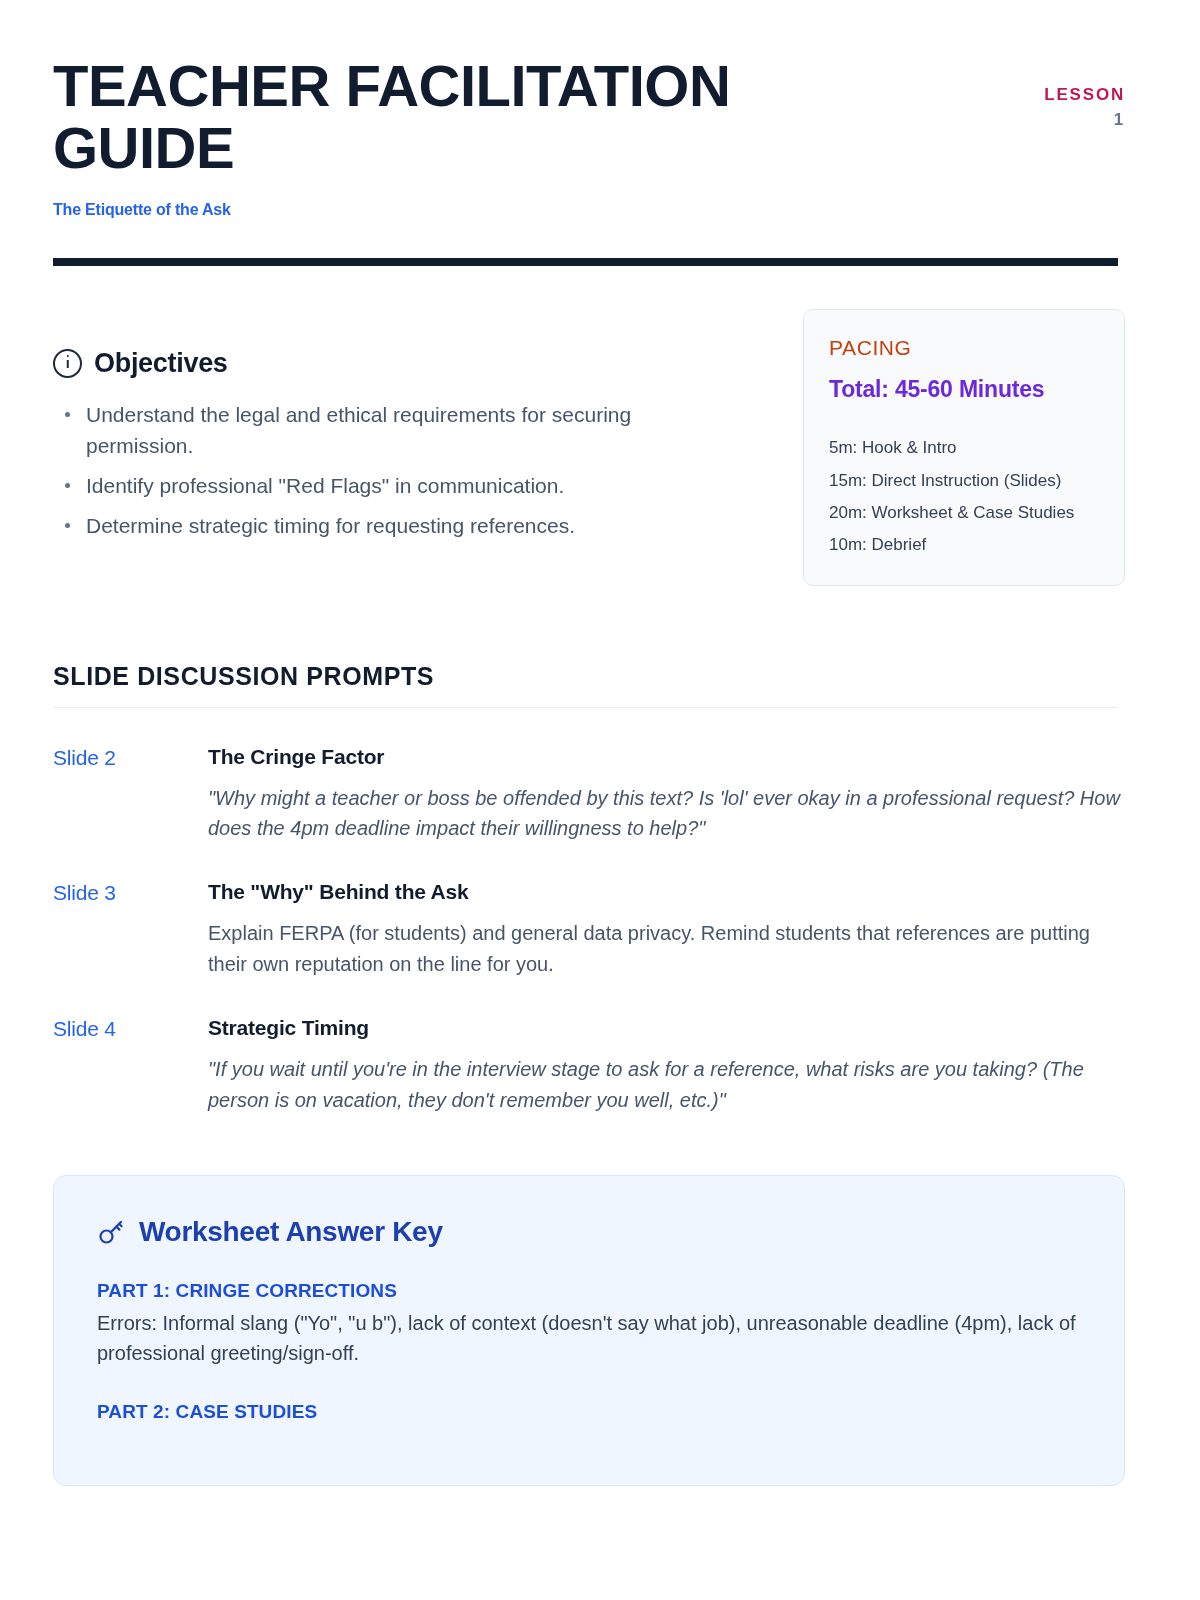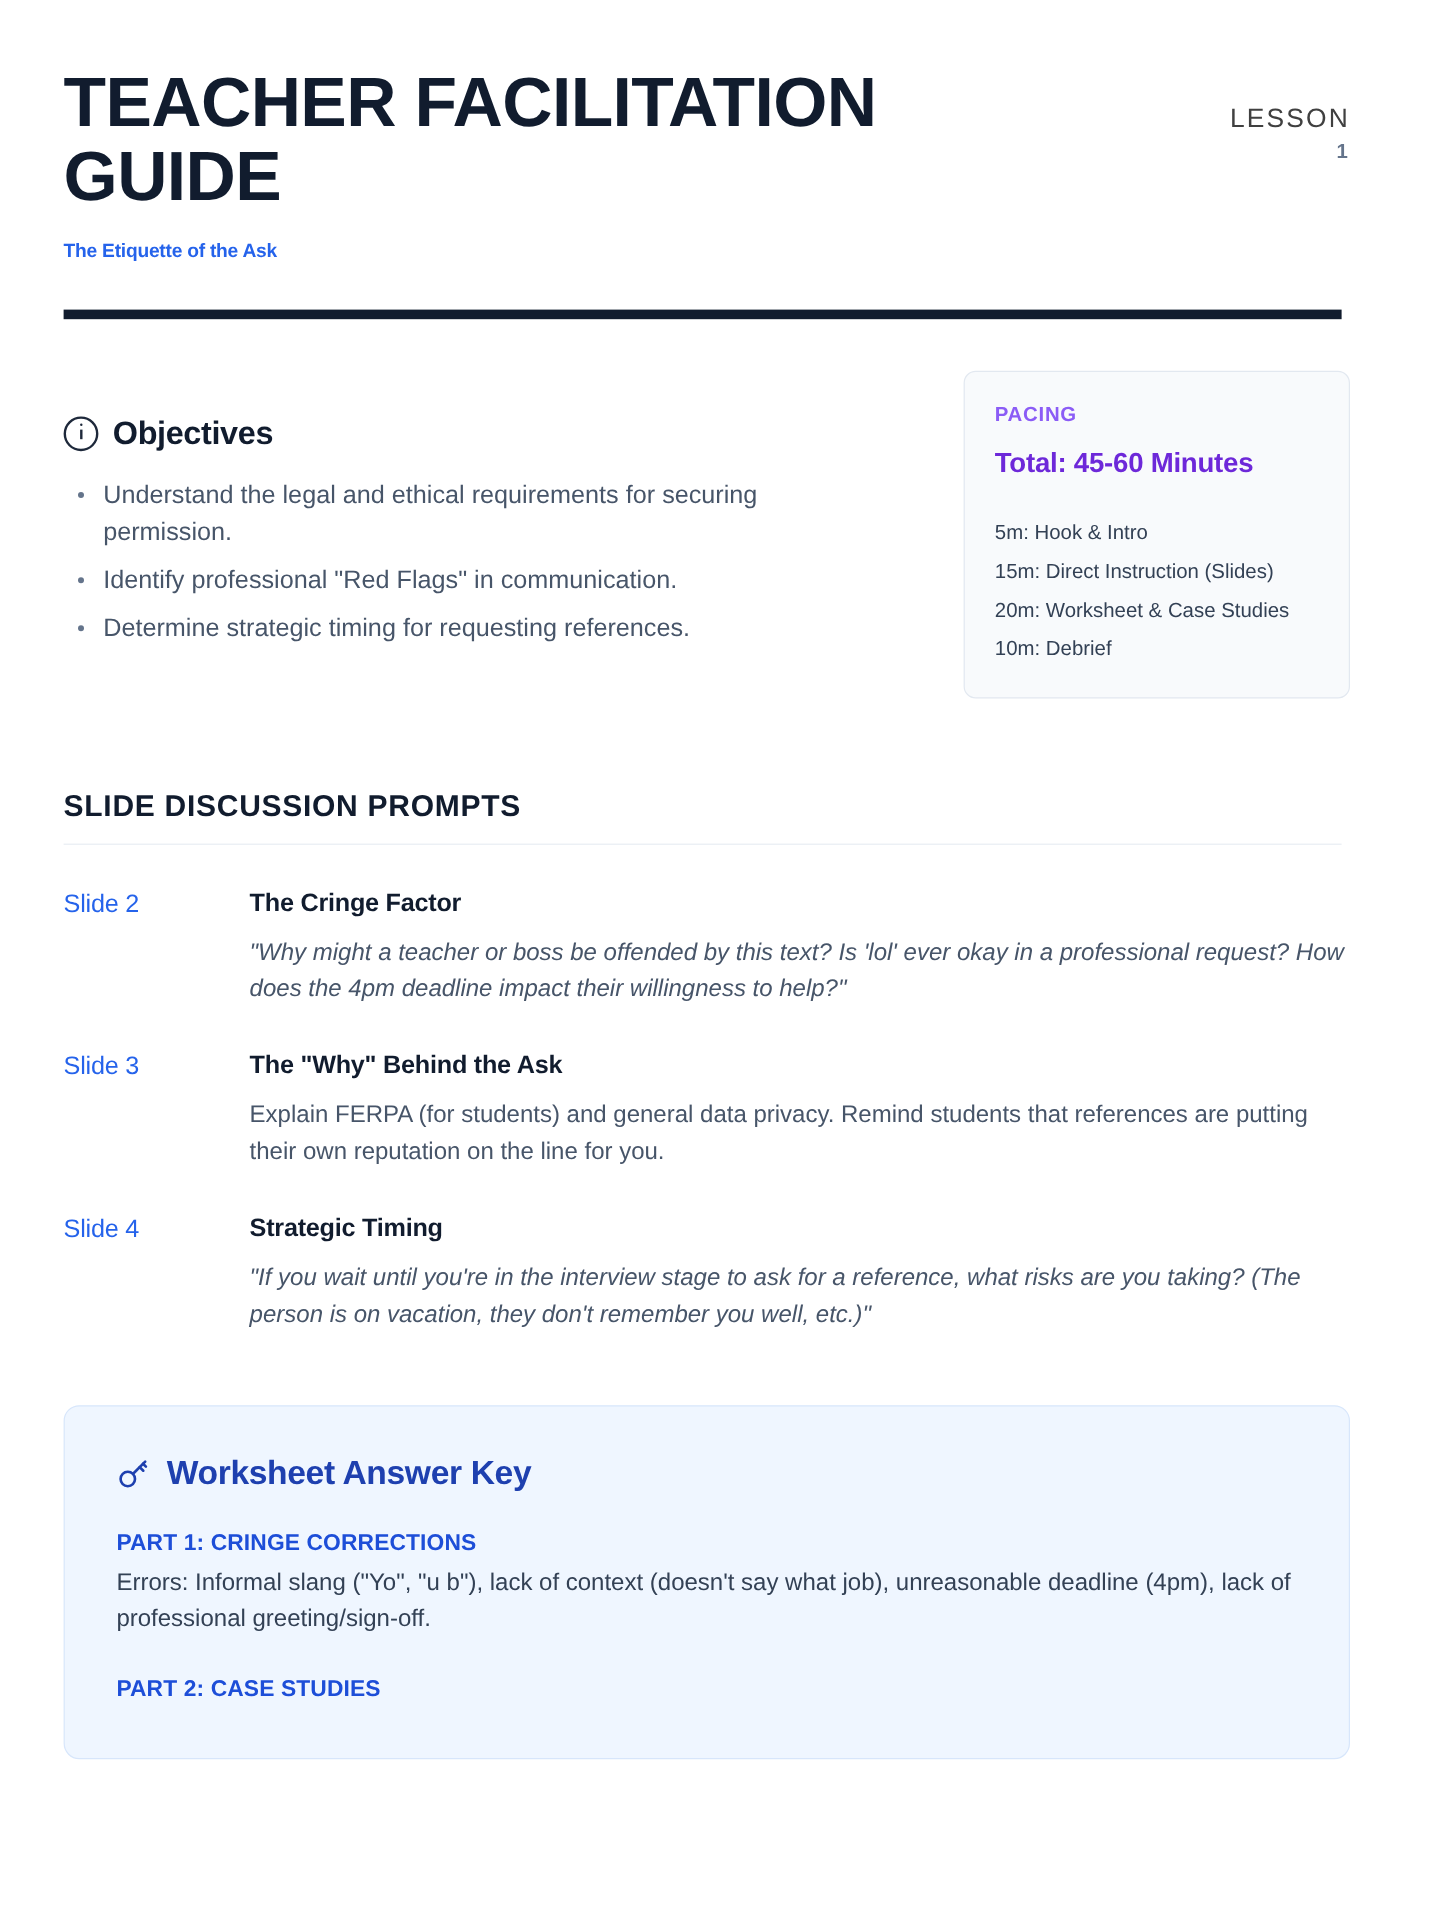"LESSON" .lesson-label { color: #404040 -> #be185d; font-size: 22px -> 17px; font-weight: 400 -> 700 }
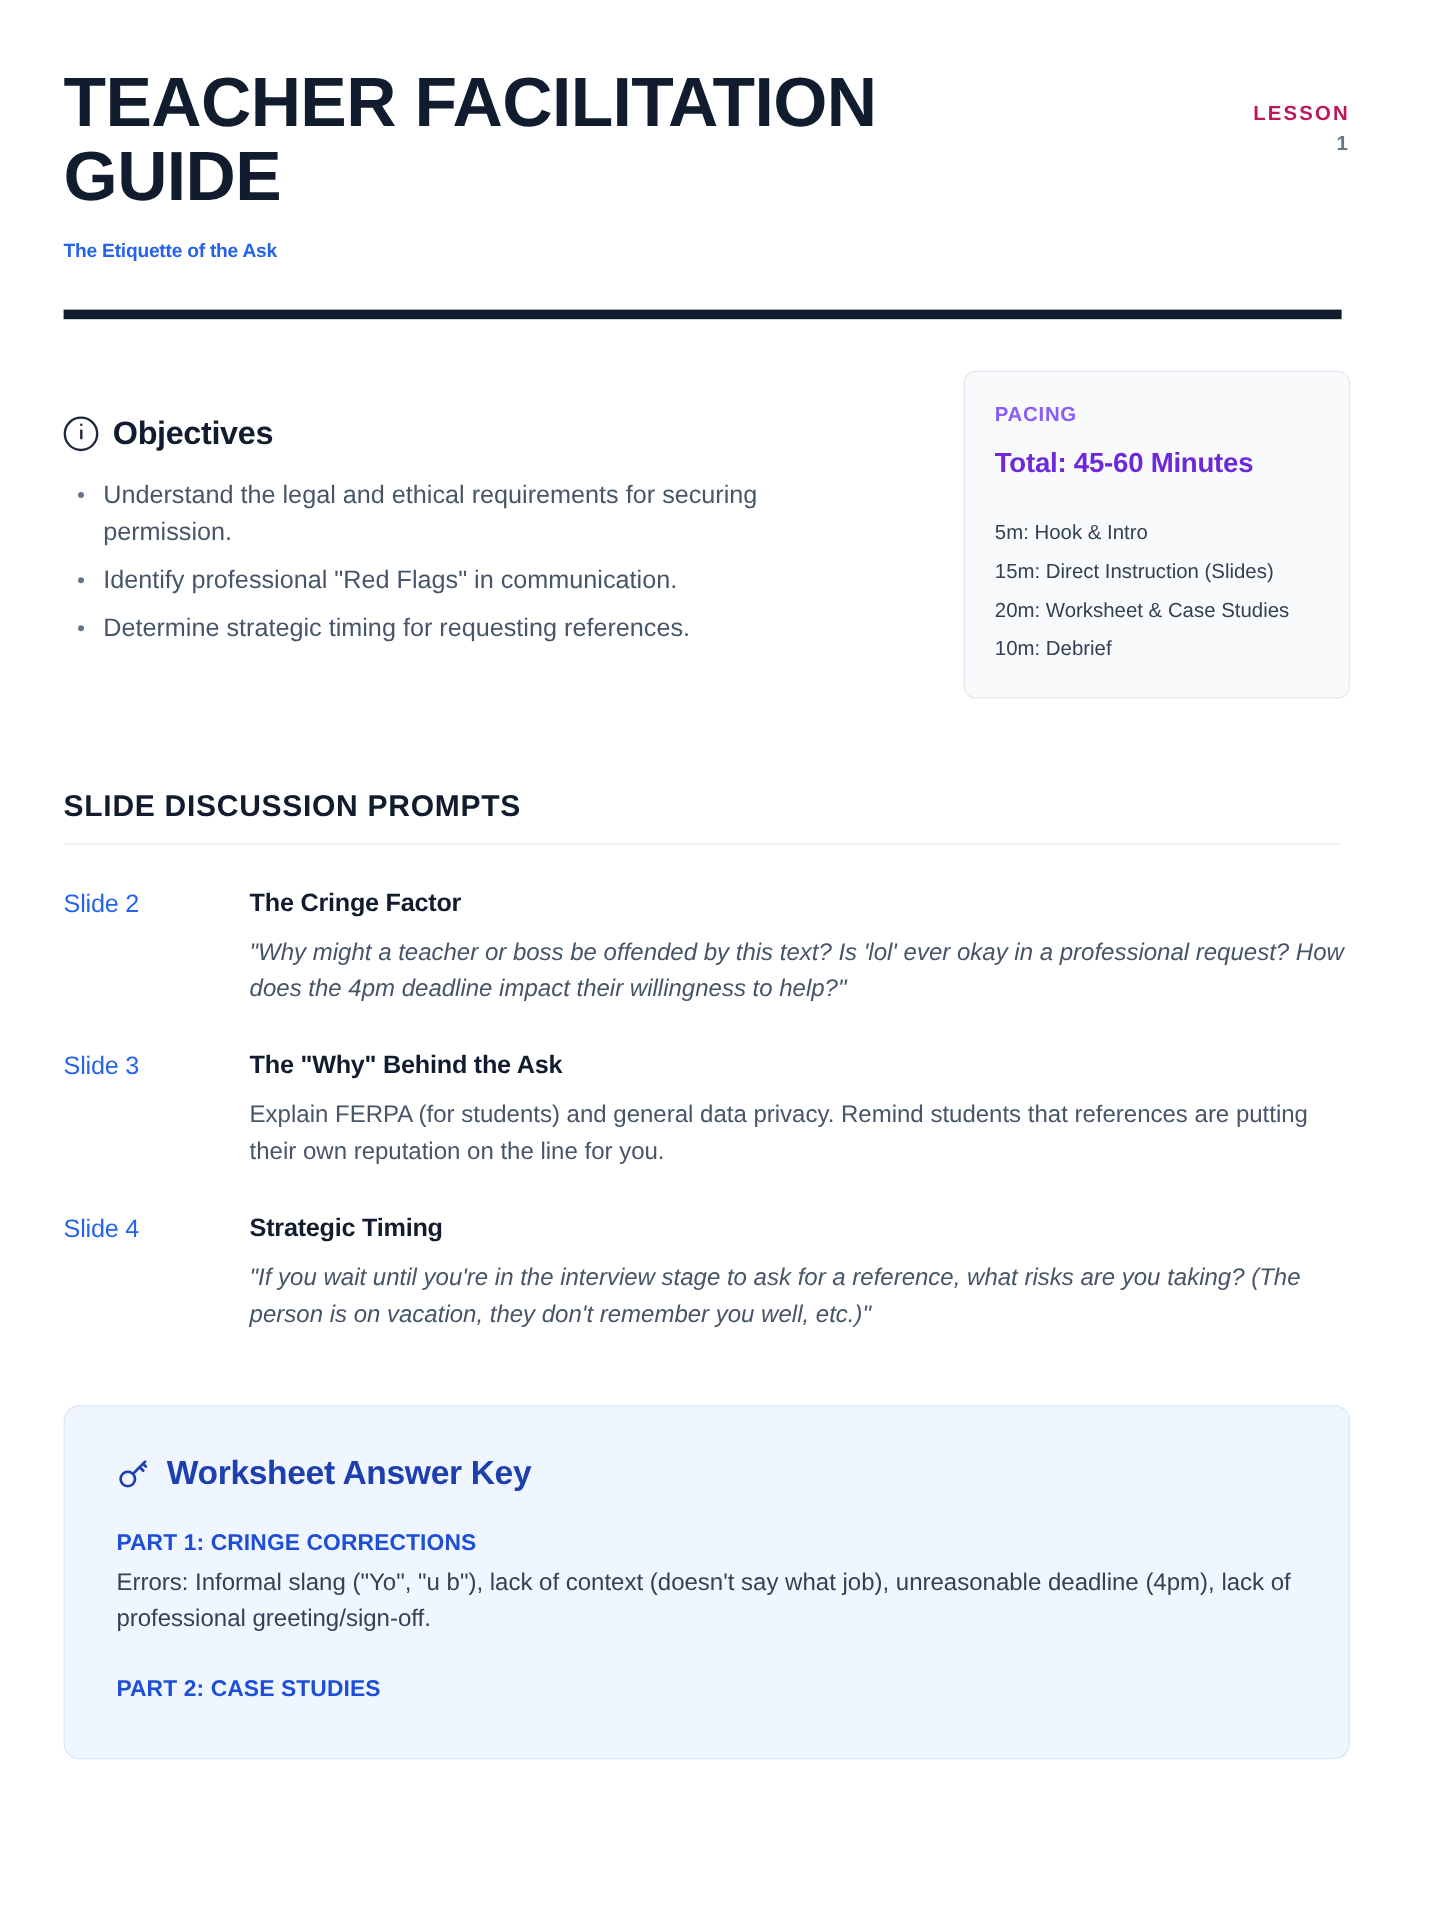"PACING" .pacing-label { color: #8b5cf6 -> #c2410c; font-size: 17px -> 21px; font-weight: 700 -> 400 }
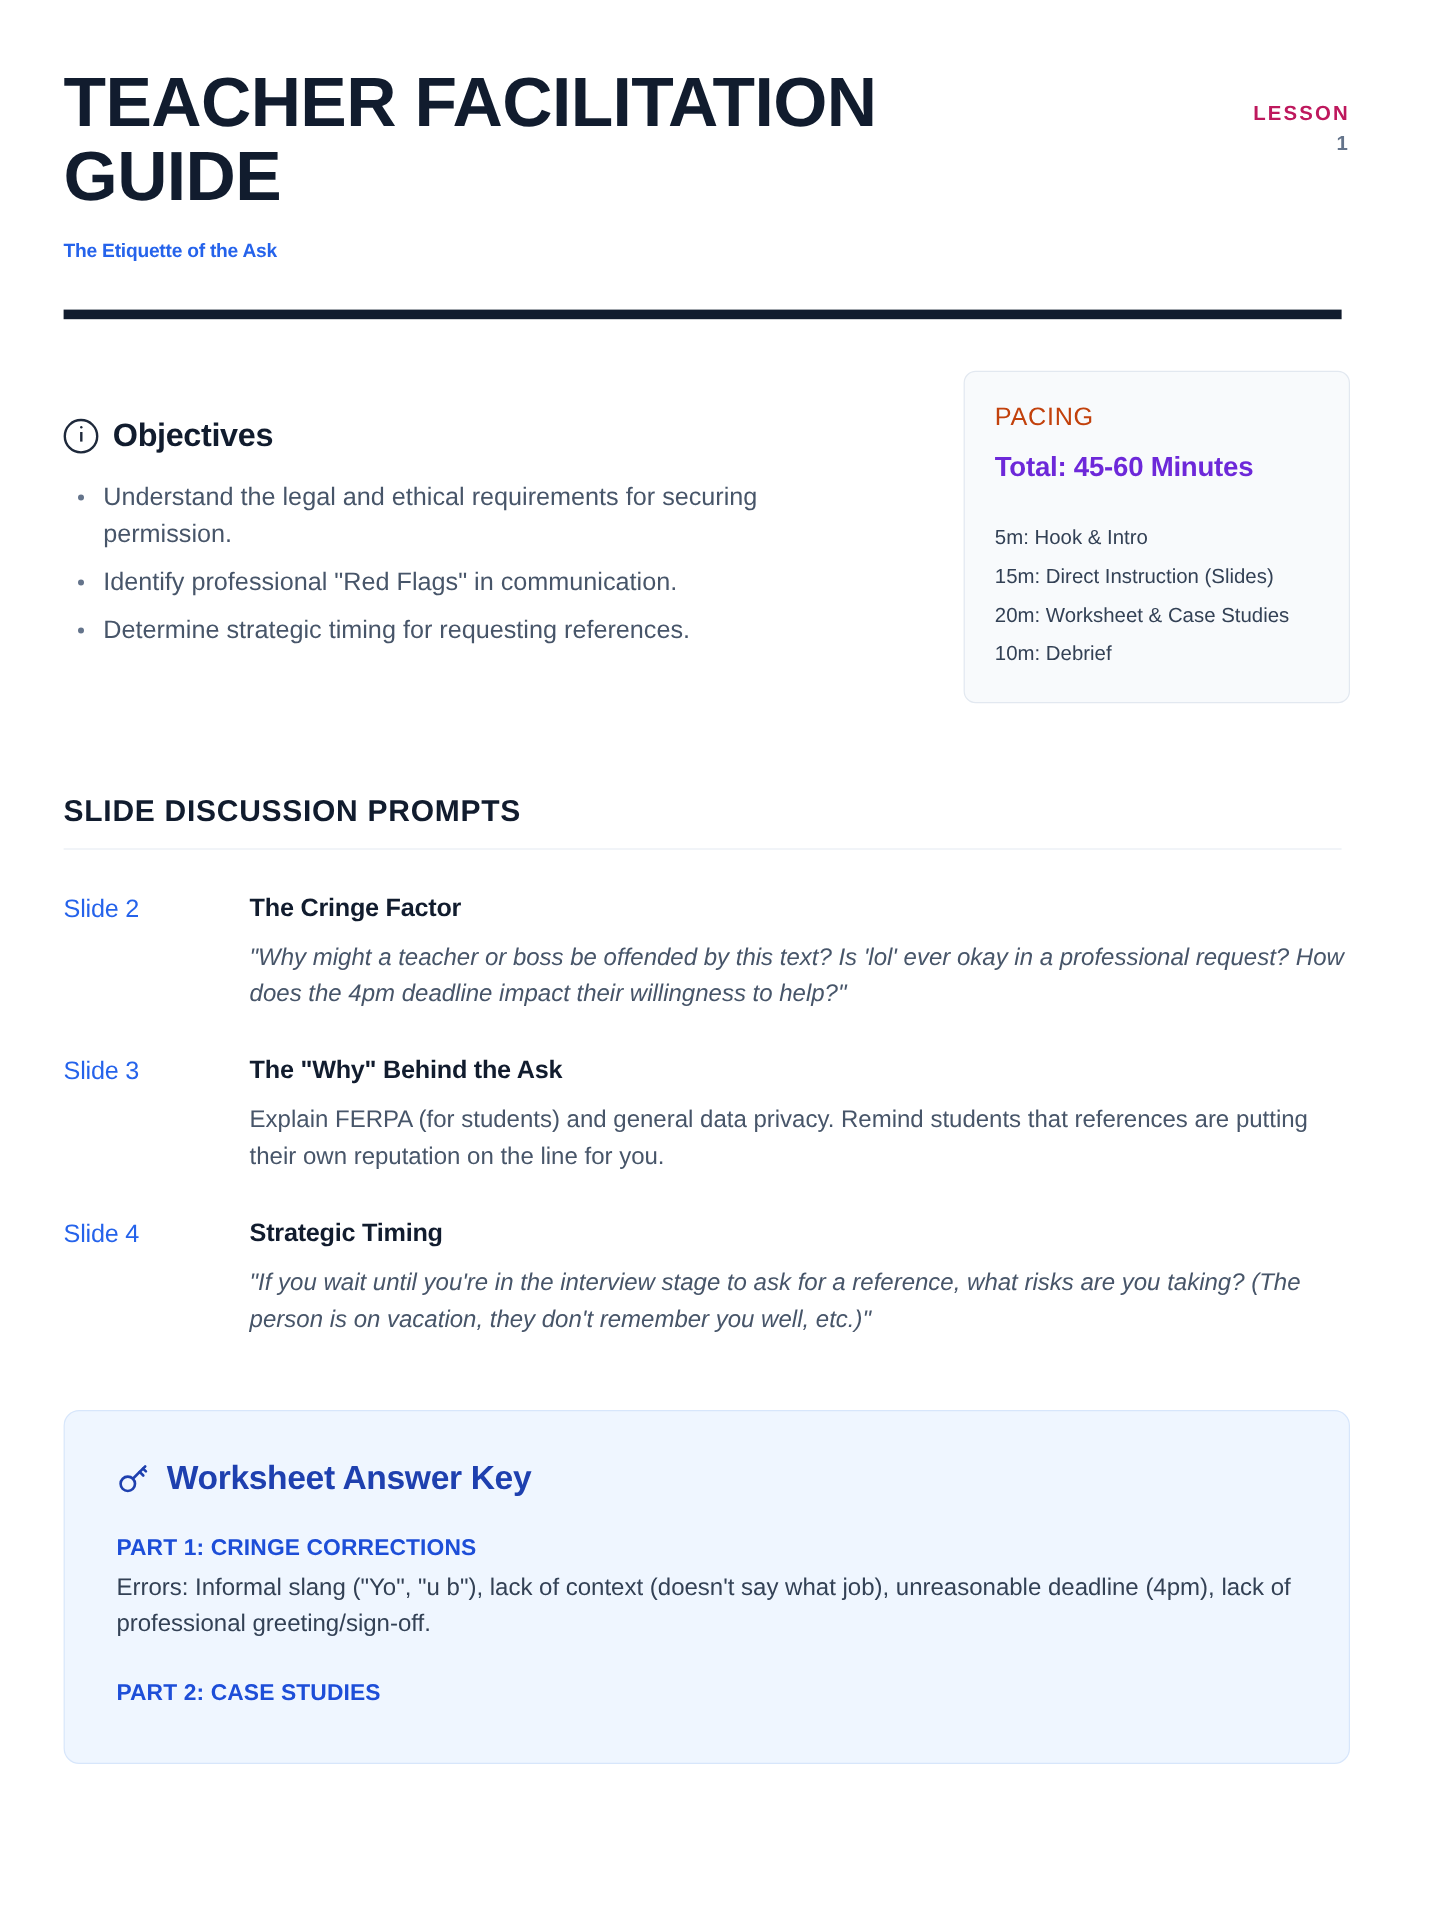"Worksheet Answer Key" .answer-key { padding: 40px 43px 40px 43px -> 40px 43px 56px 43px }
